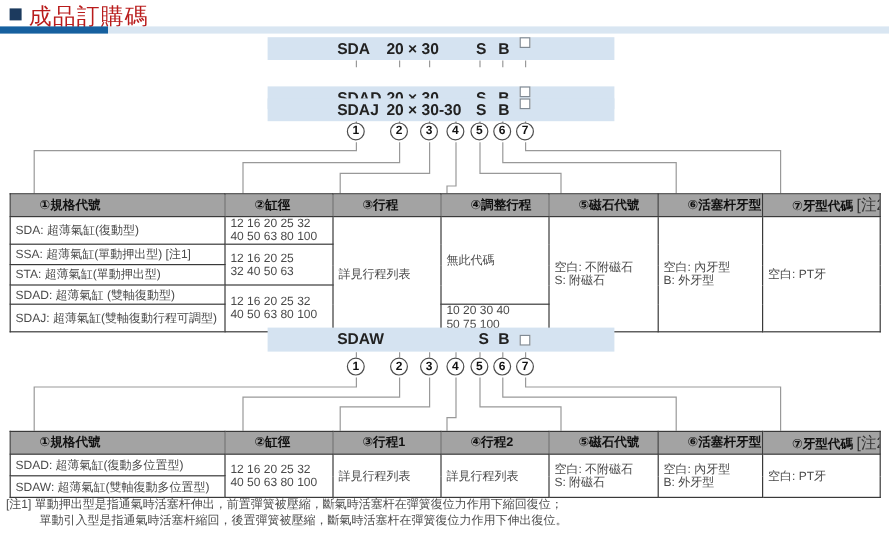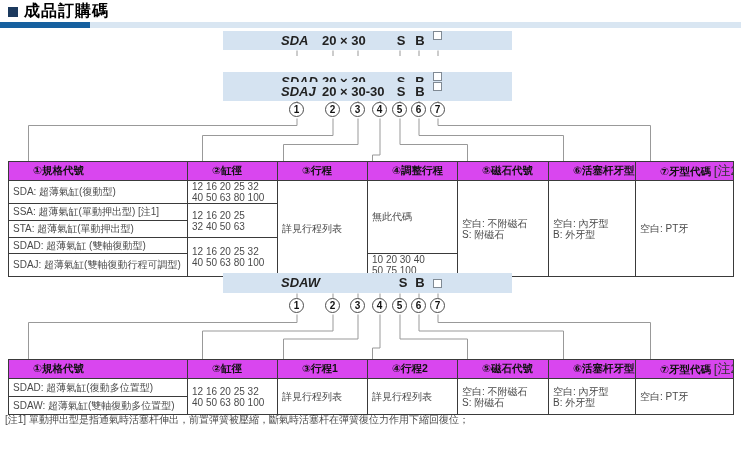"成品訂購碼" .page-title { color: #000000 -> #b91c1c; font-size: 16px -> 19px; font-weight: bold -> normal }
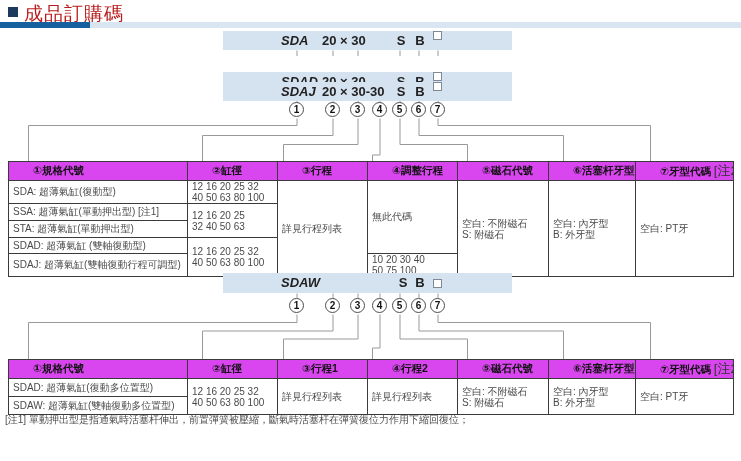"SDA" .cb-name { font-style: italic -> none }
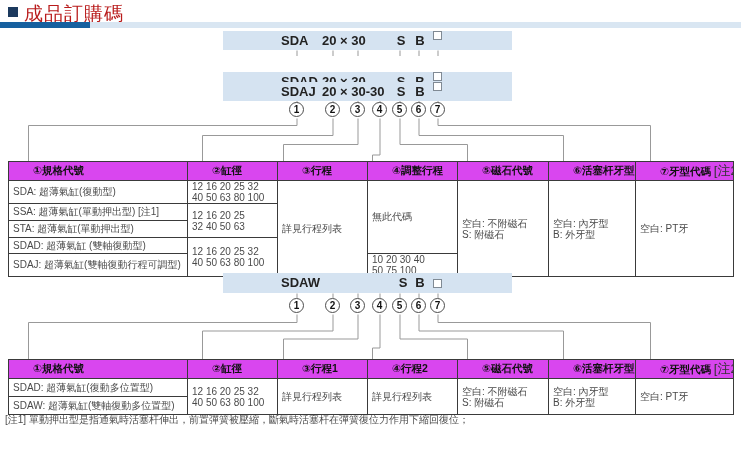"①規格代號" .spec-table th { background: #d946ef -> #a3a3a3 }
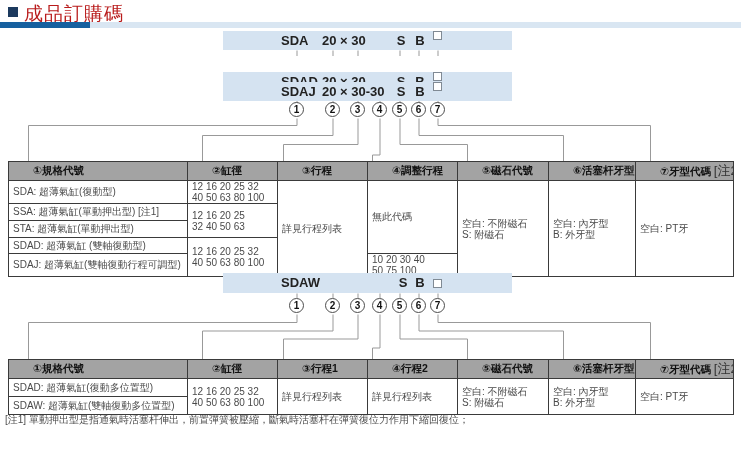"單動引入型是指通氣時活塞杆縮回，後置彈簧被壓縮，斷氣時活塞杆在彈簧復位力作用下伸" div.footnote { html: none -> <div>單動引入型是指通氣時活塞杆縮回，後置彈簧被壓縮，斷氣時活塞杆在彈簧復位力作用下伸出復位。</div> }
